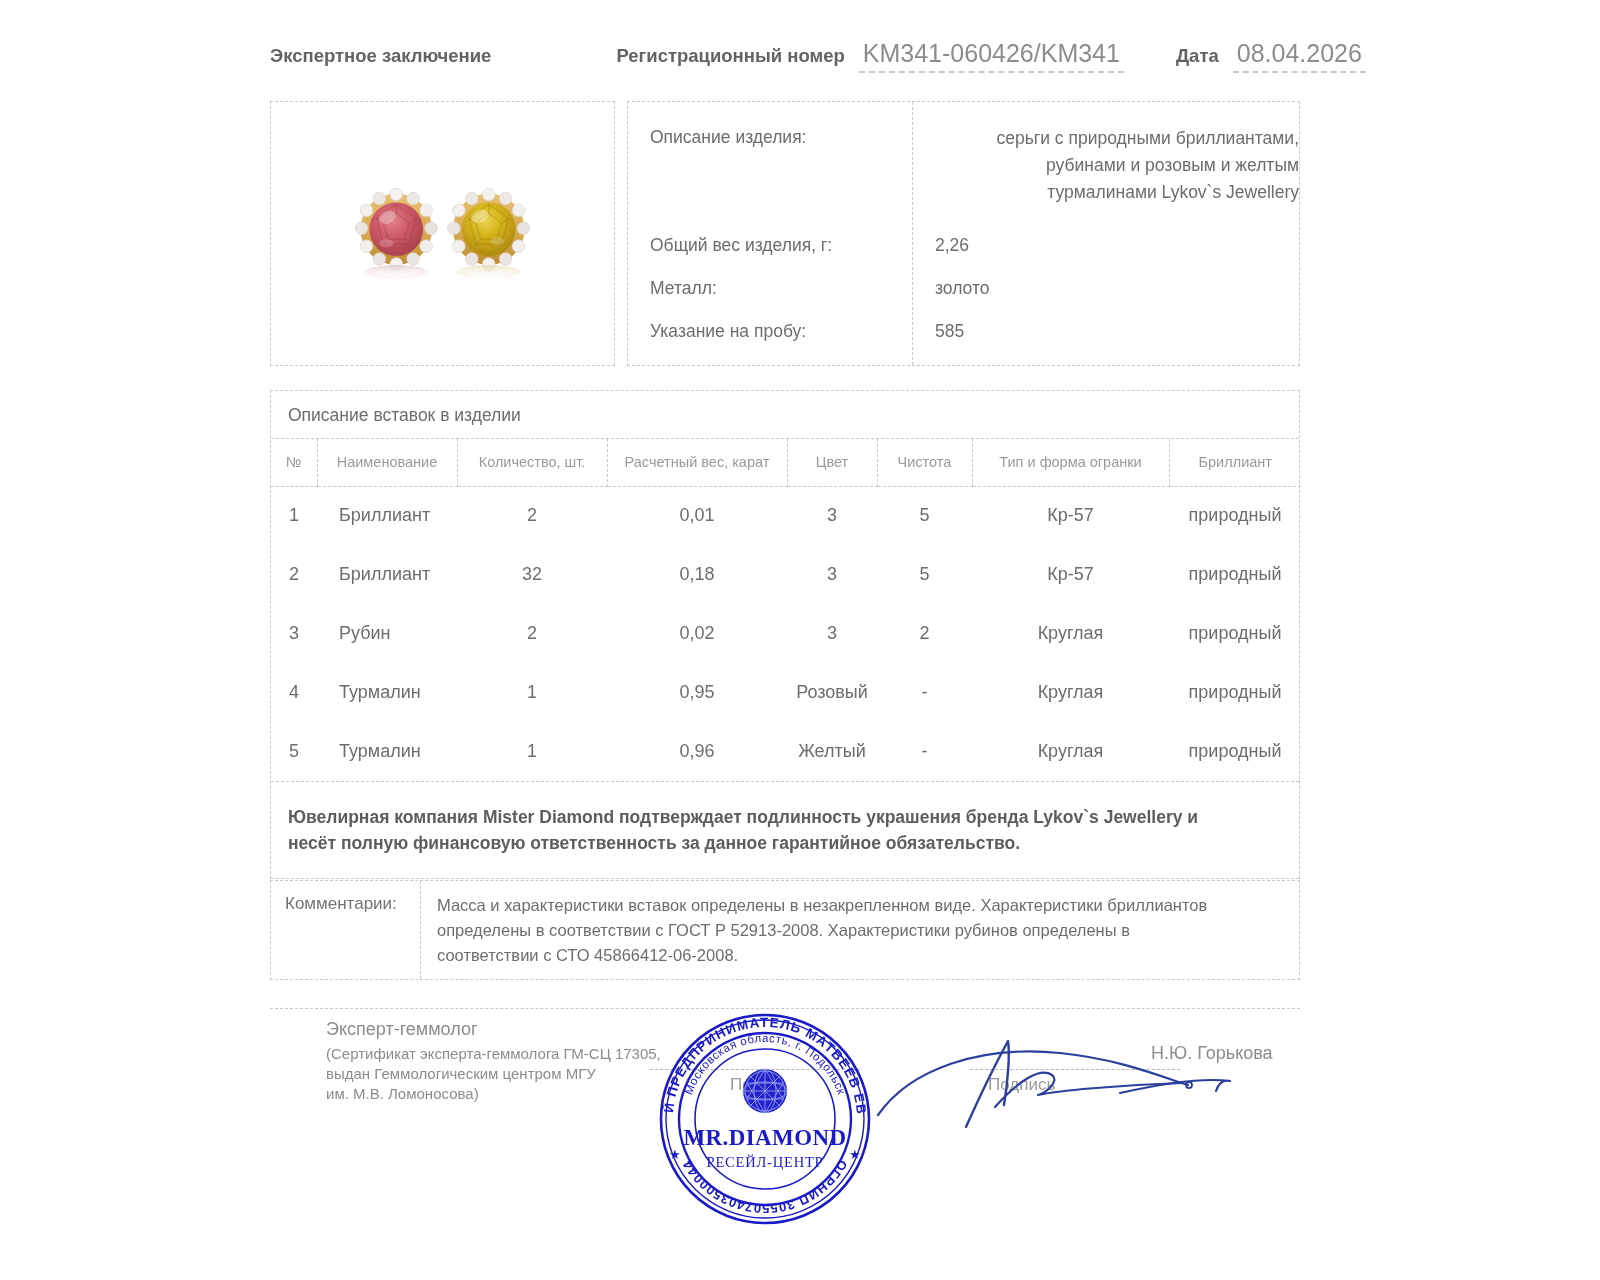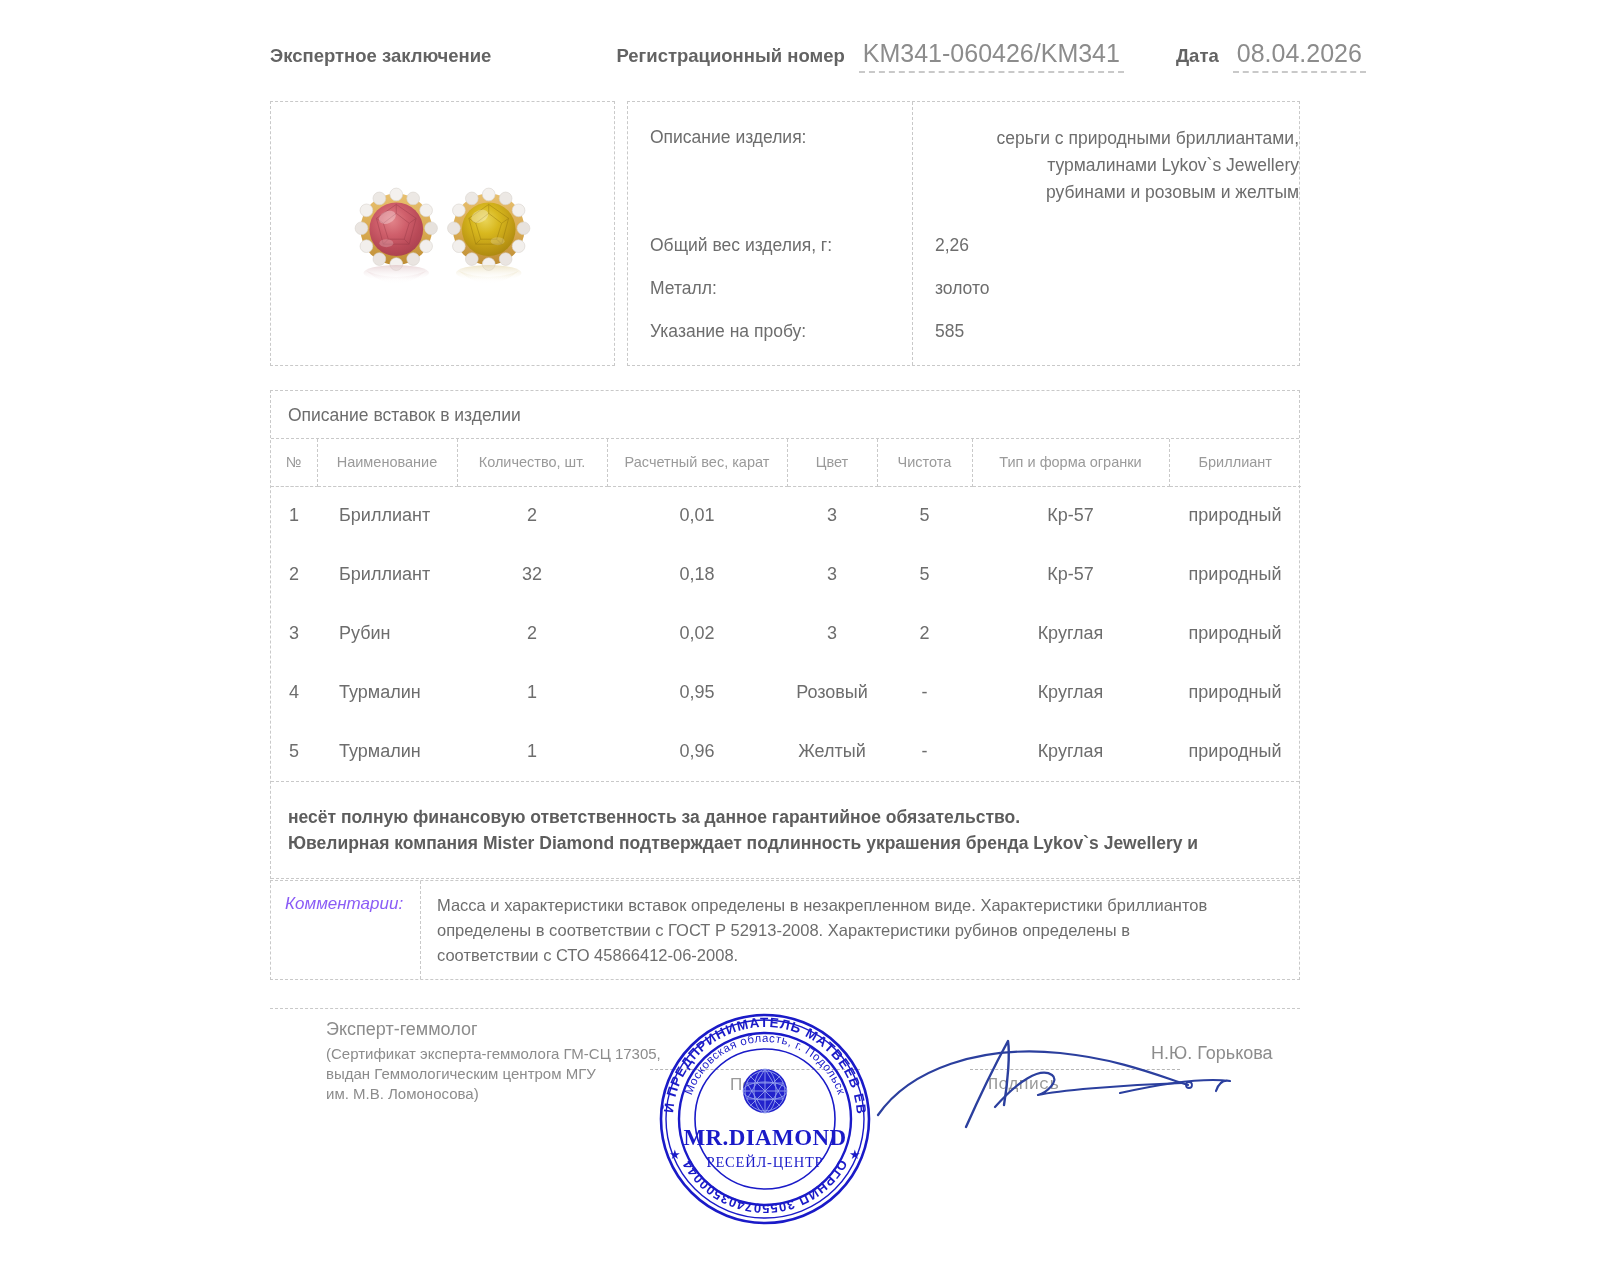"турмалинами Lykov`s Jewellery" div { order: before "рубинами и розовым и желтым" -> after "рубинами и розовым и желтым" }
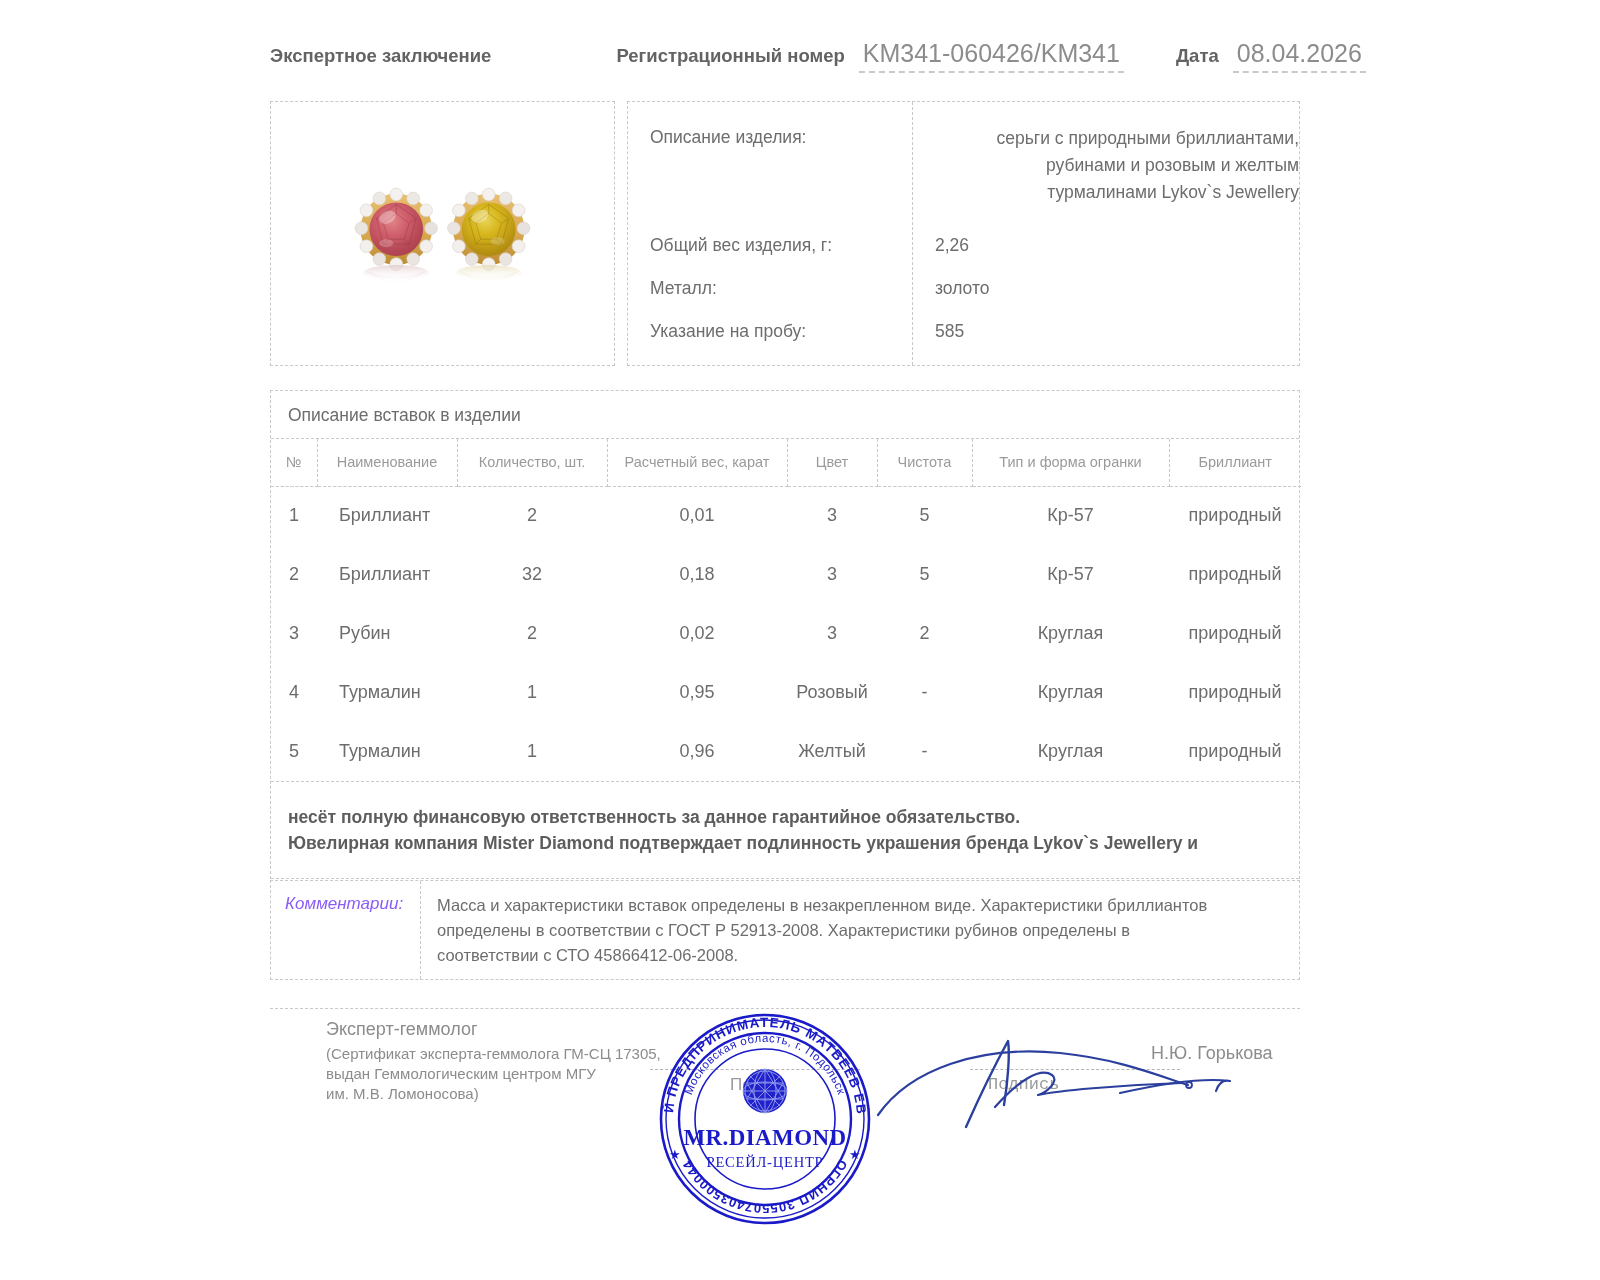"несёт полную финансовую ответственность" div { order: before "Ювелирная компания Mister Diamond" -> after "Ювелирная компания Mister Diamond" }
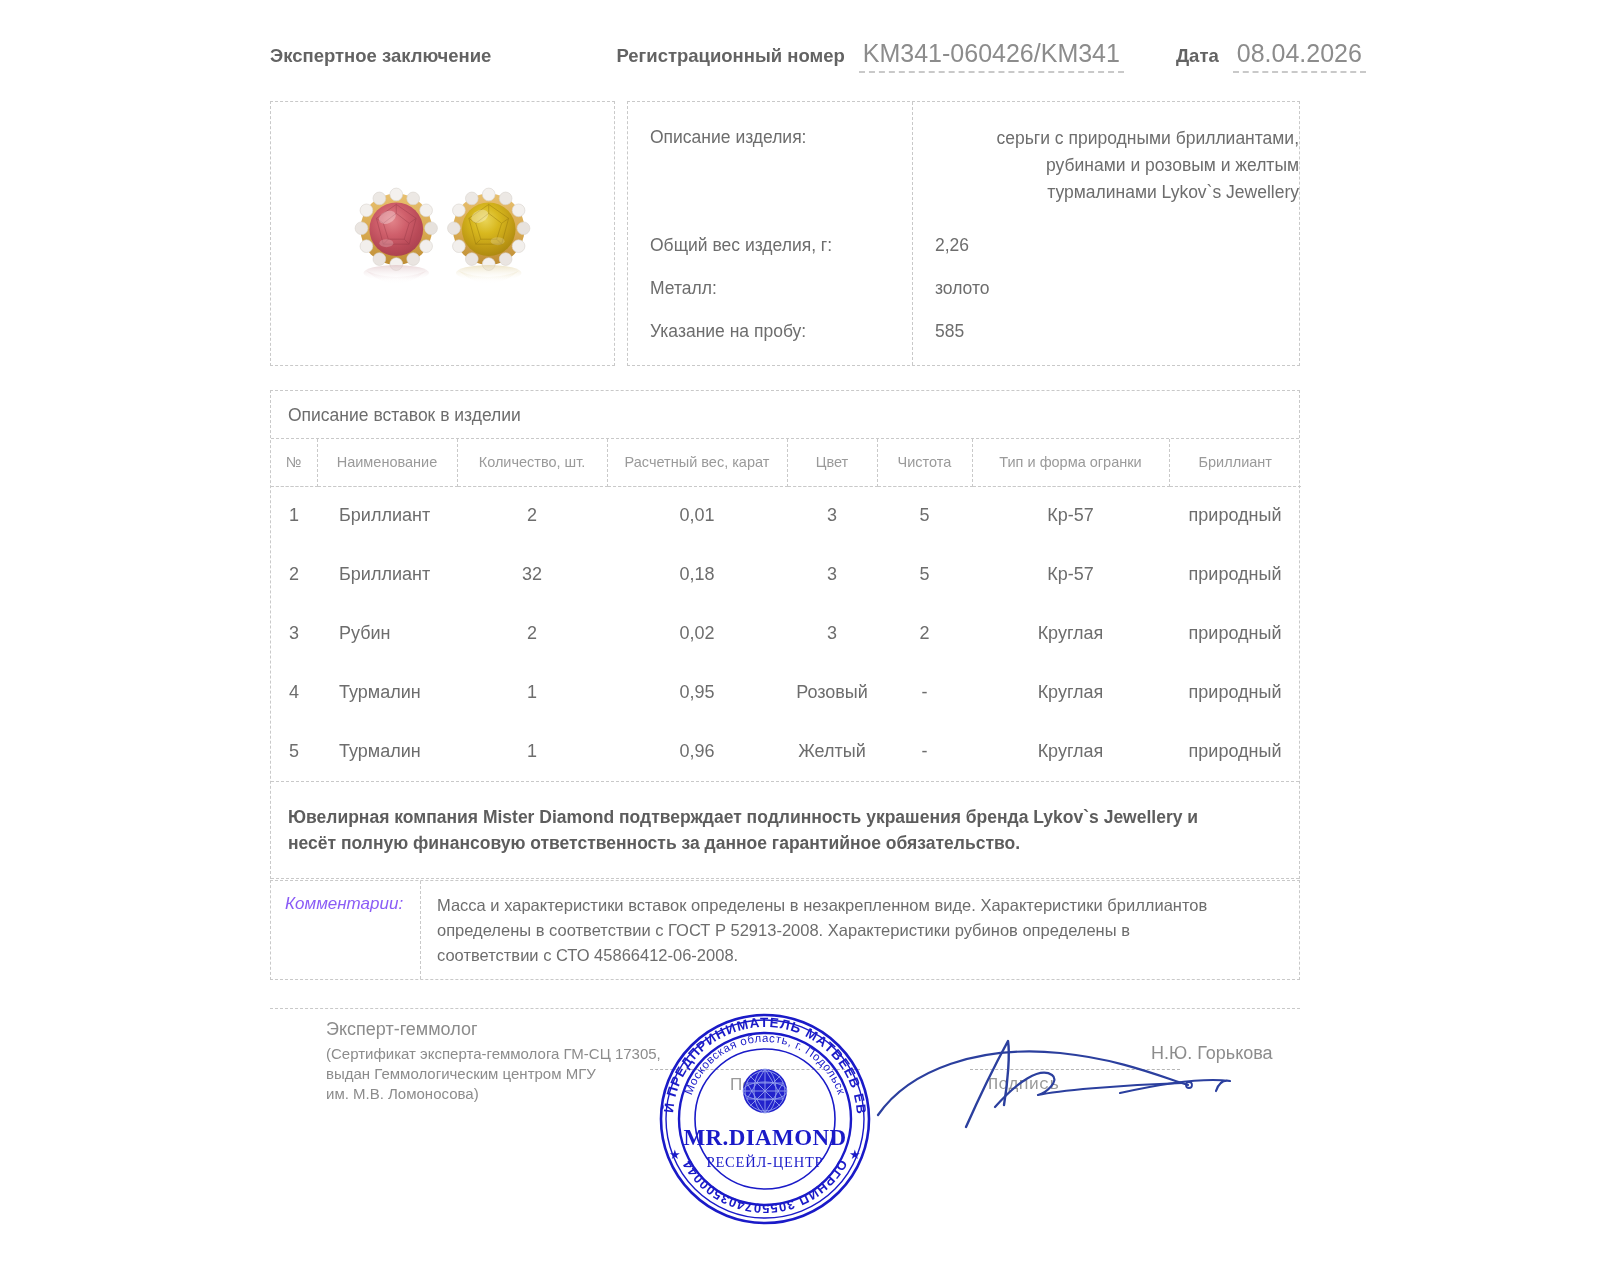"Комментарии:" .comments-label { color: #8b5cf6 -> #737373; font-style: italic -> none }
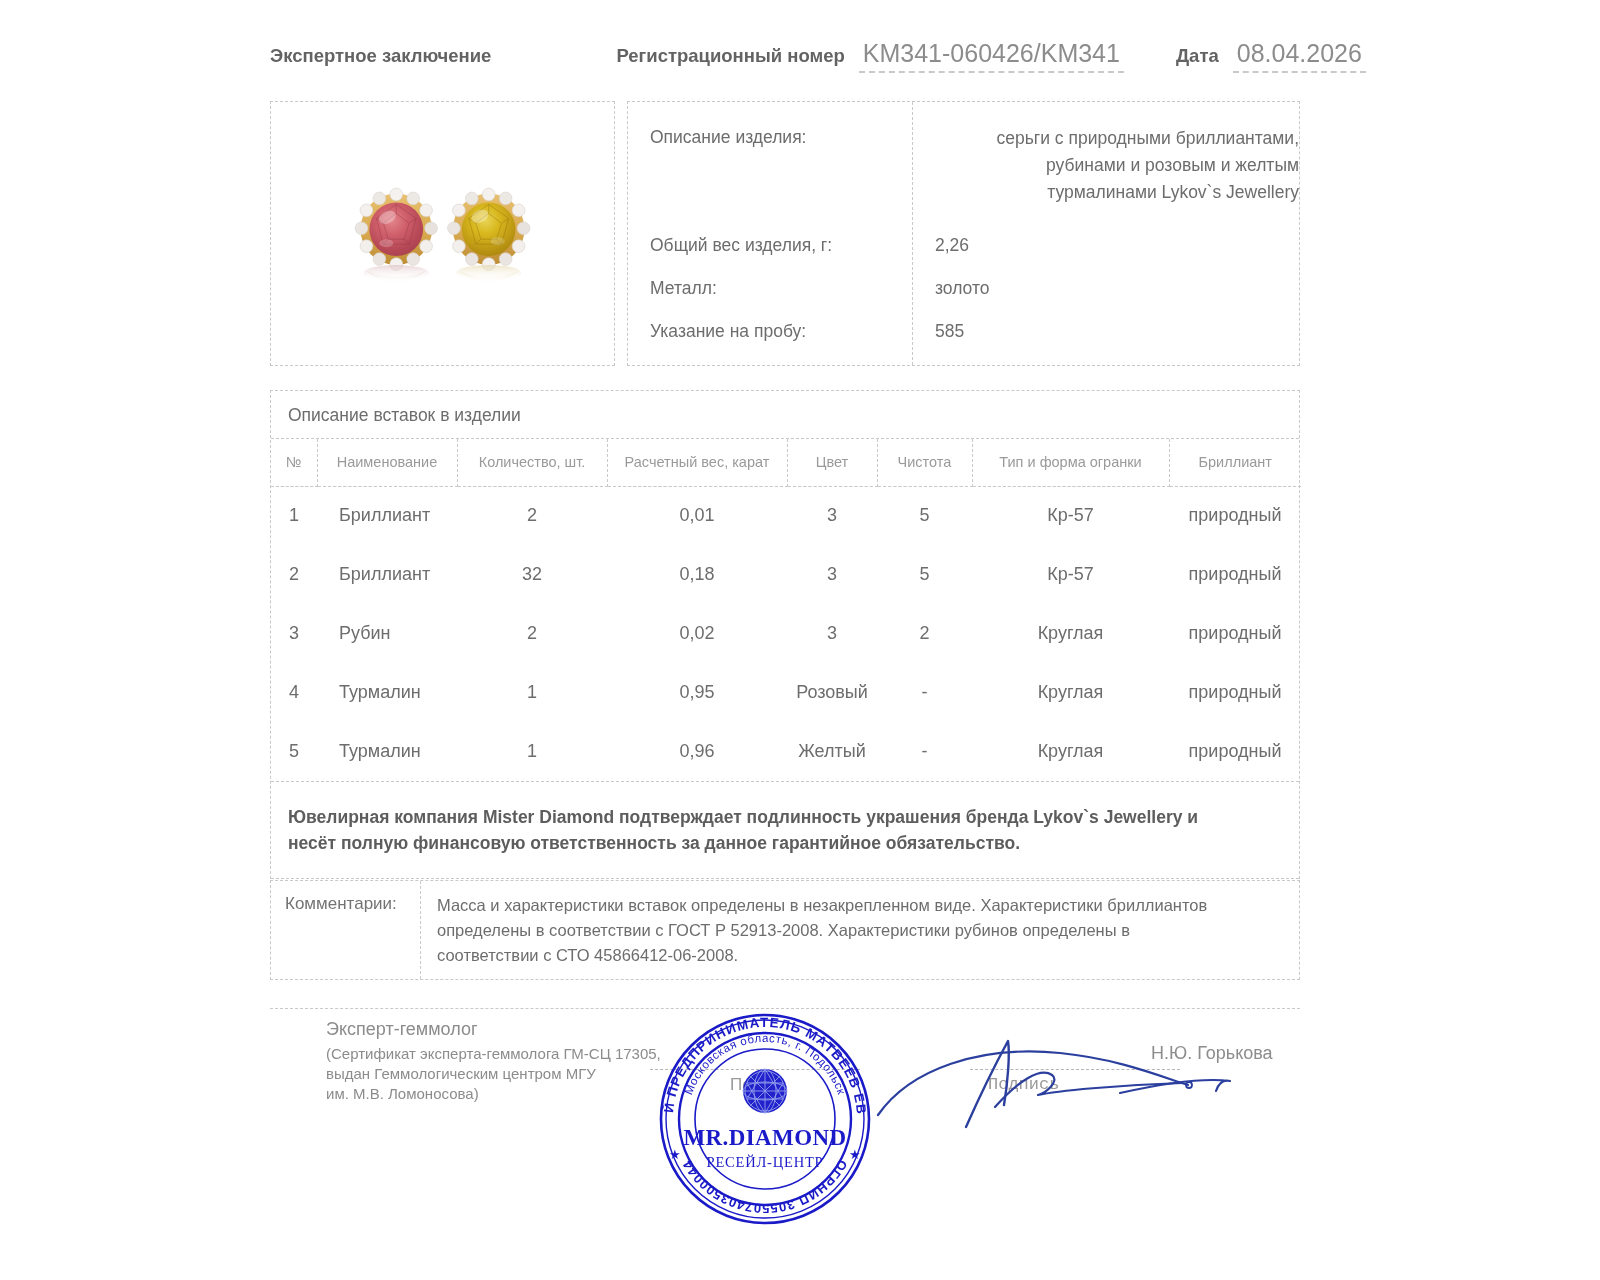"Подпись" .sign-caption { font-family: Liberation Mono, monospace -> none }
